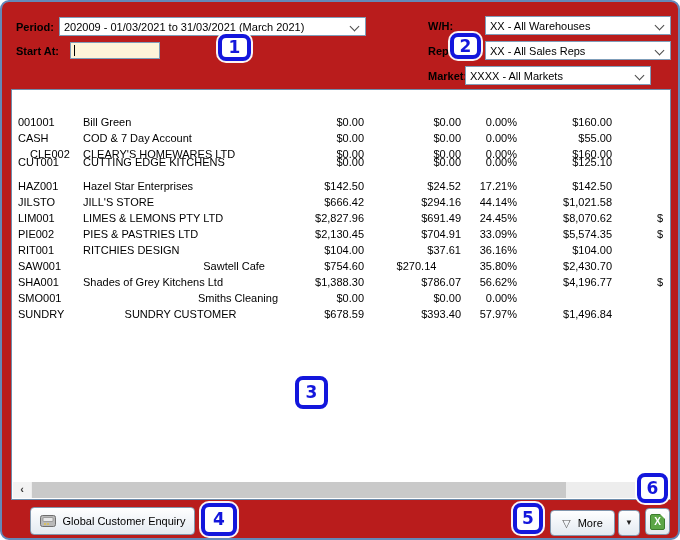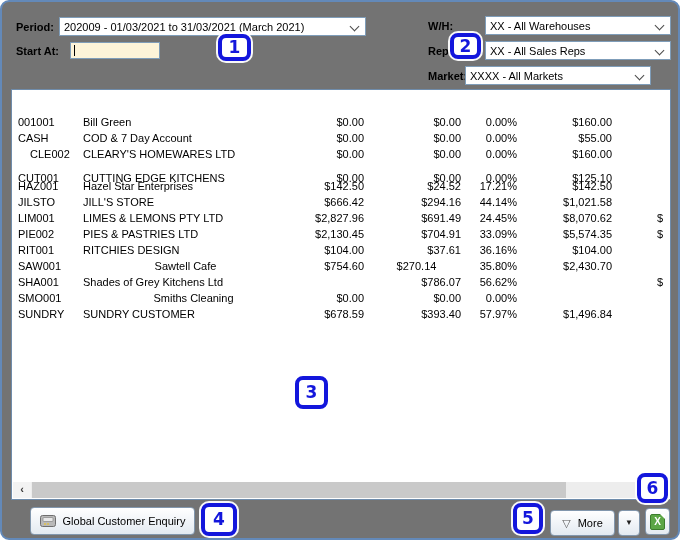"Period:" .window { background: #737373 -> #b91c1c }
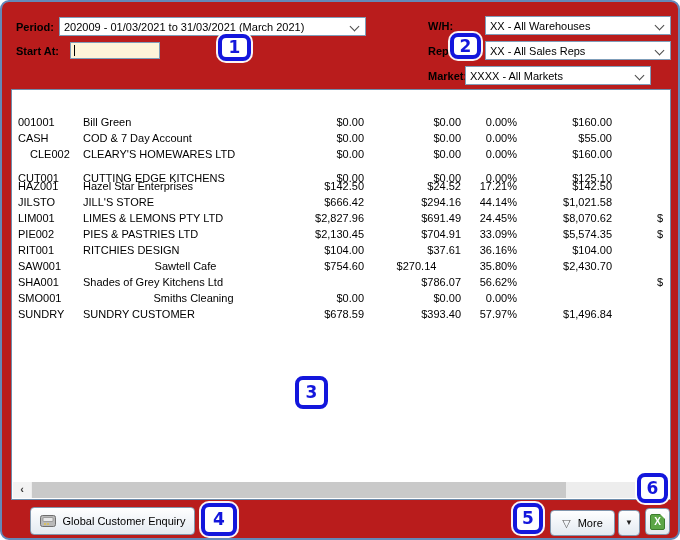"CUT001" div.trow { top: 56px -> 40px }
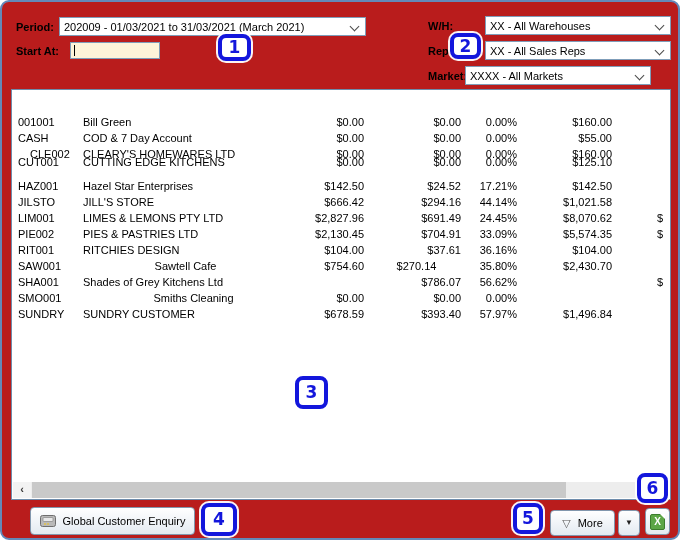"Sawtell Cafe" span.tcell { left: 70px -> 52px; text-align: center -> right }
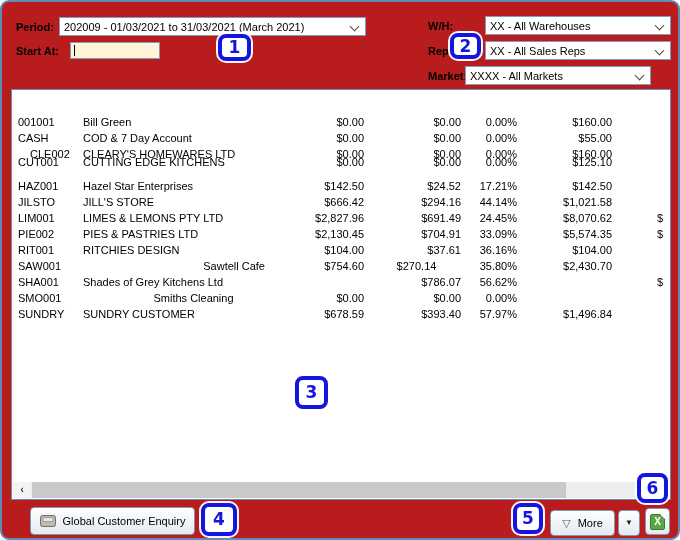"$1,388.30" span.tcell { html: none -> <span>$1,388.30</span> }
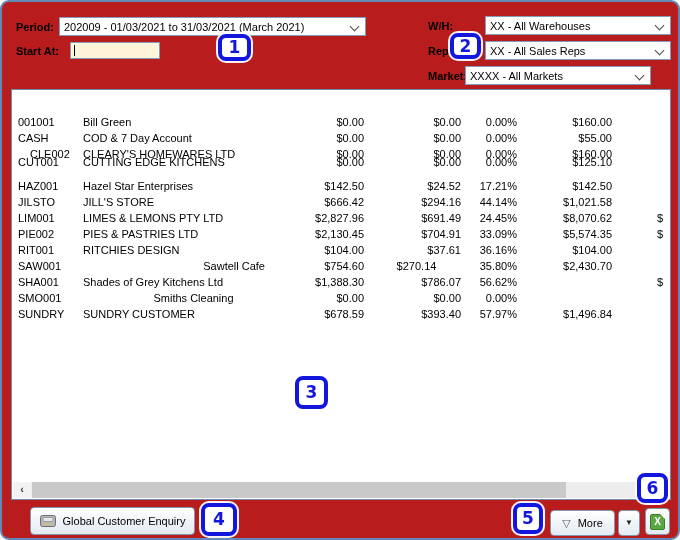"$4,196.77" span.tcell { html: none -> <span>$4,196.77</span> }
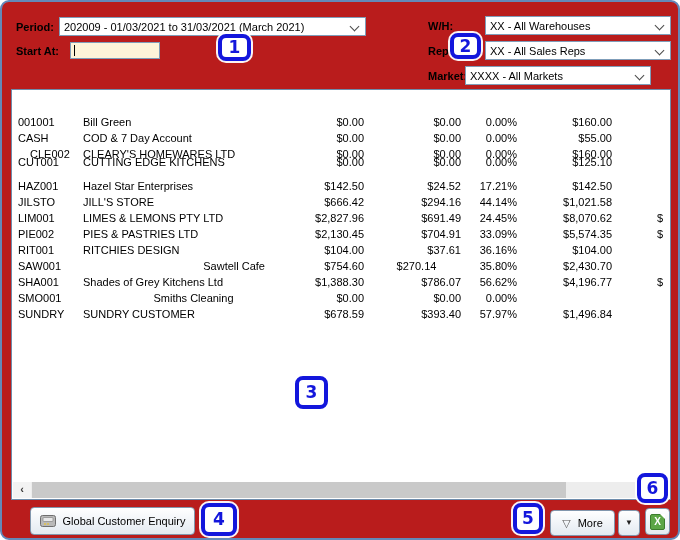"Smiths Cleaning" span.tcell { left: 78px -> 65px; text-align: center -> right }
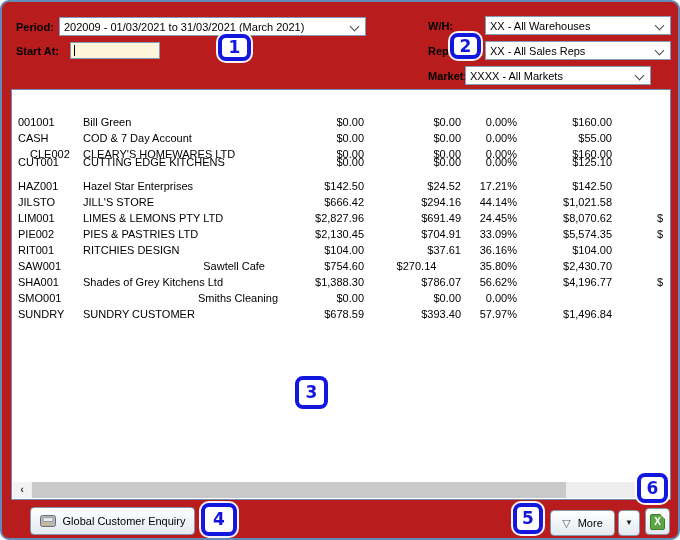"SUNDRY CUSTOMER" span.tcell { text-align: left -> center }
